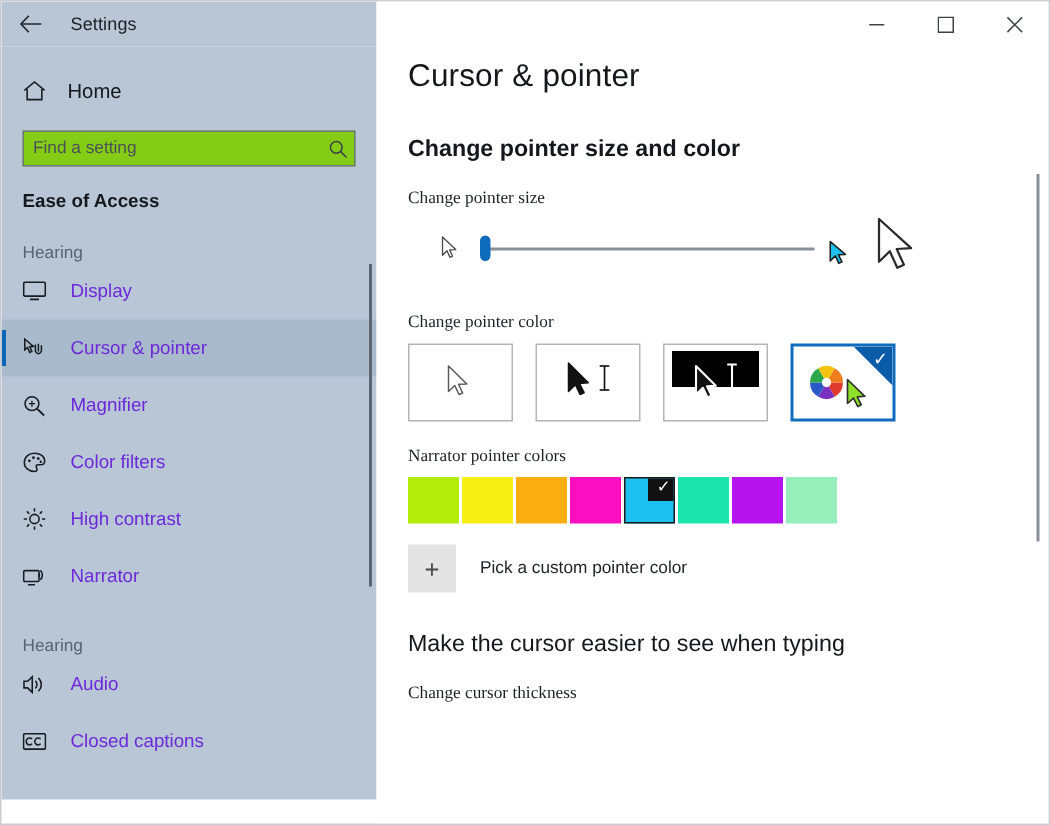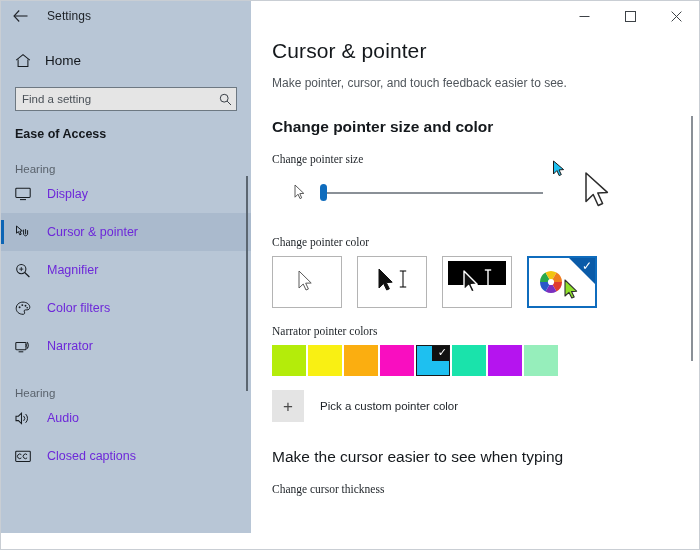"Make pointer, cursor, and touch" div.page-sub { html: <div>Make pointer, cursor, and touch feedback easier to see.</div> -> none }
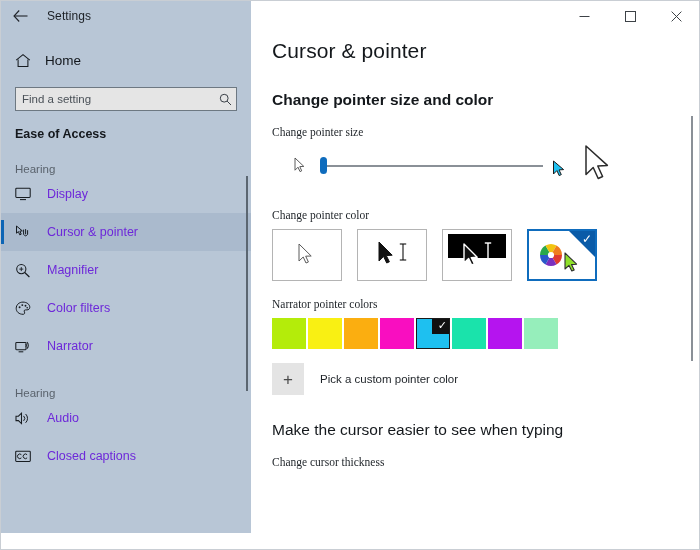"Find a setting" .search-wrap { background: #e5e5e5 -> #84cc16 }
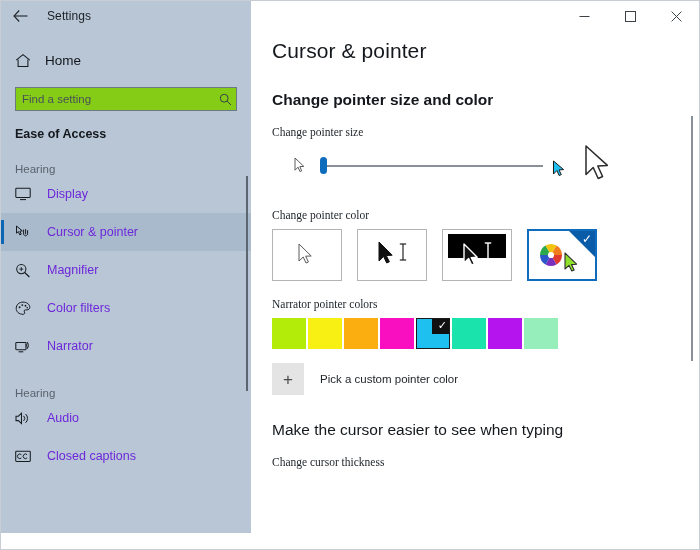"High contrast" div.nav-item { html: none -> <div> <div> <svg> <circle></circle> <g> <line></line> <line></line> <line></line> <line></line> <line></line> <line></line> <line></line> <line></line> </g> </svg> </div> <div>High contrast</div> </div> }
